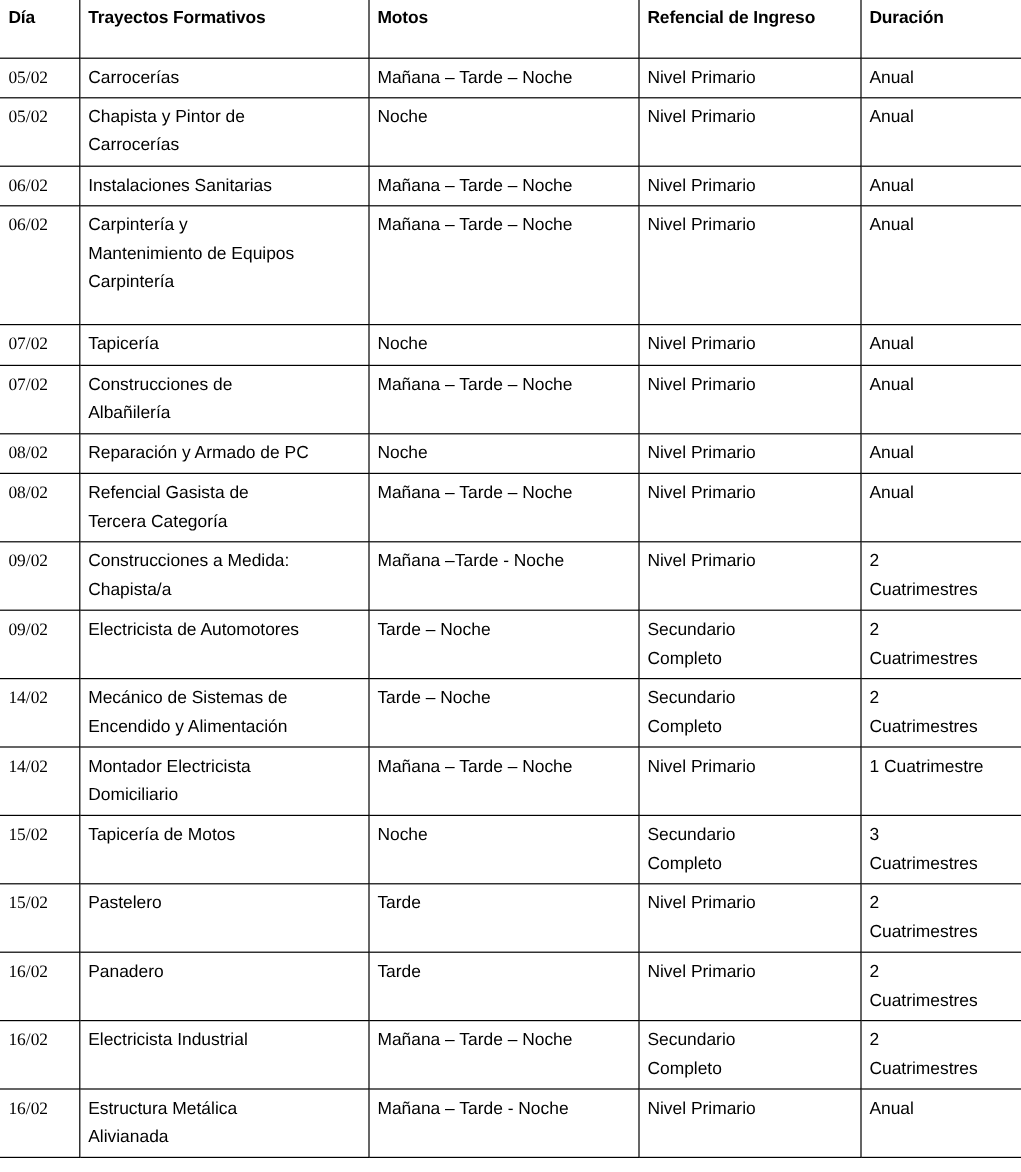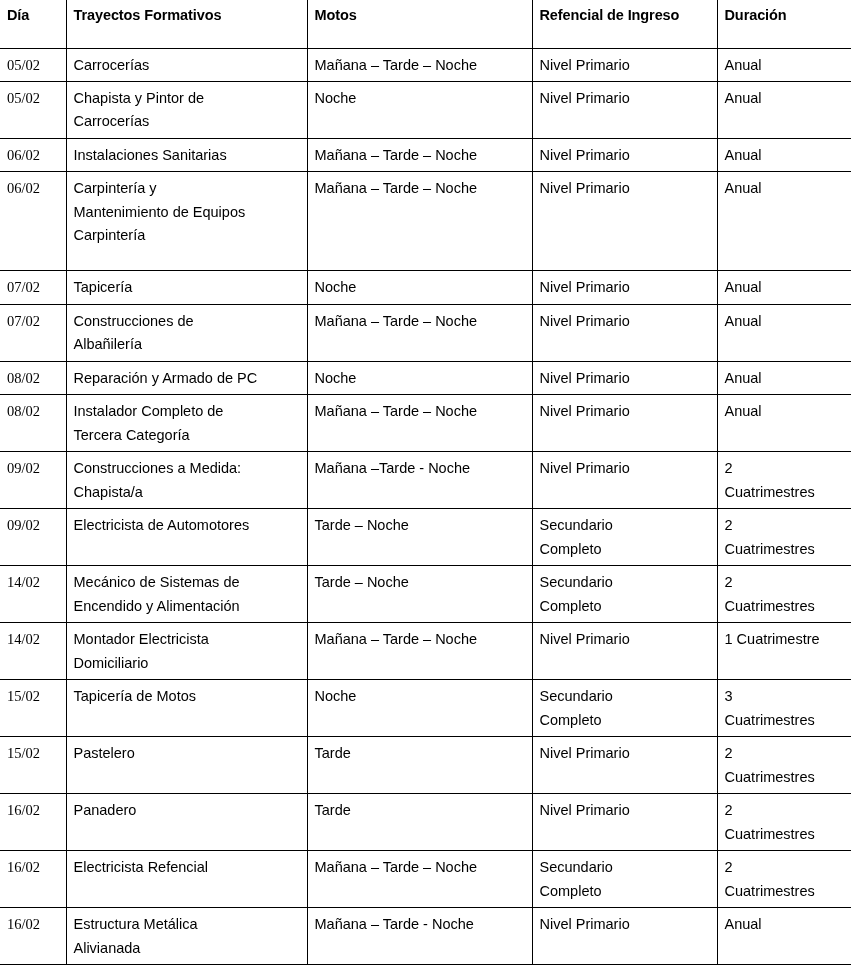"Instalador Completo de" span.line { text: Instalador Completo -> Refencial Gasista }
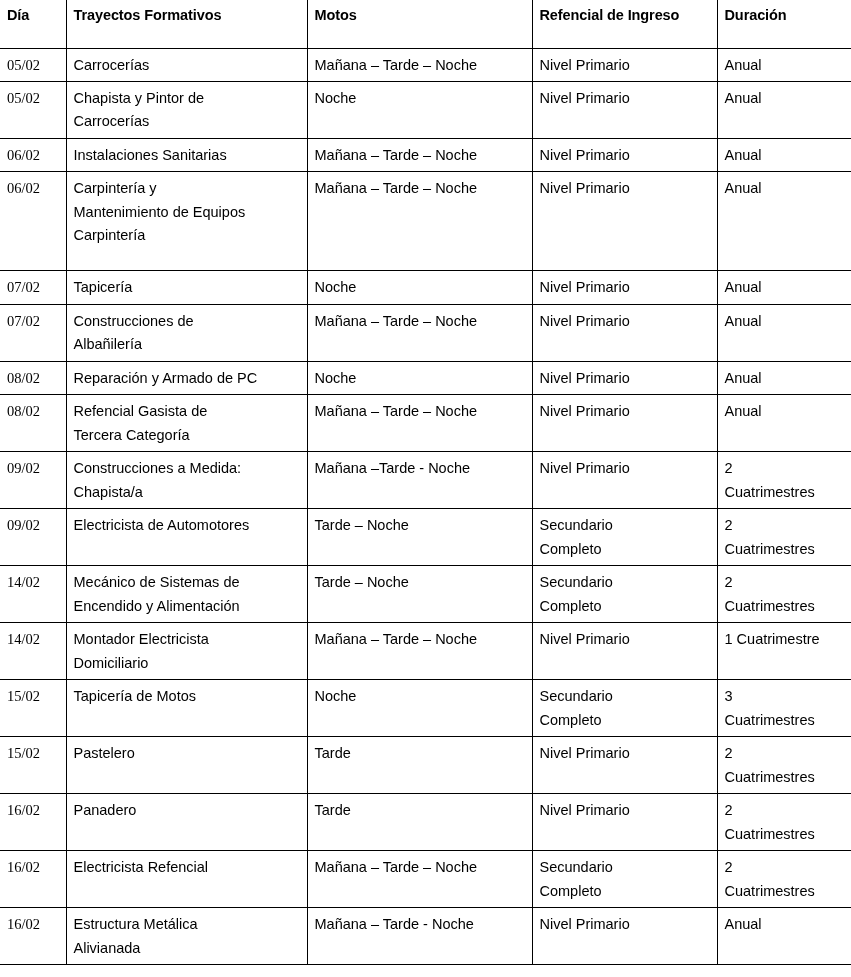"Electricista Refencial" span.line { text: Refencial -> Industrial }
